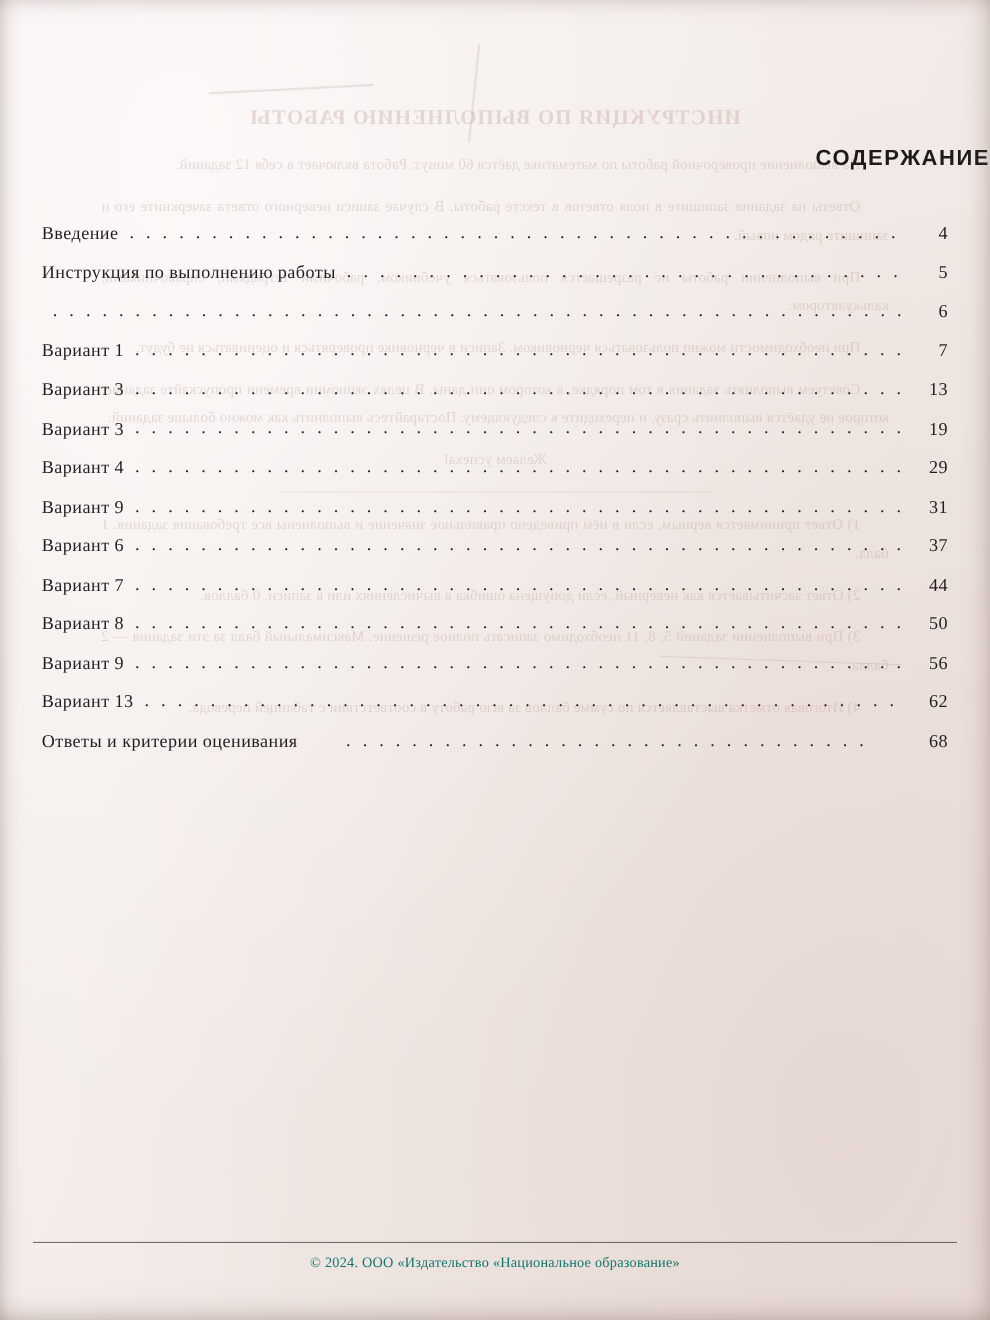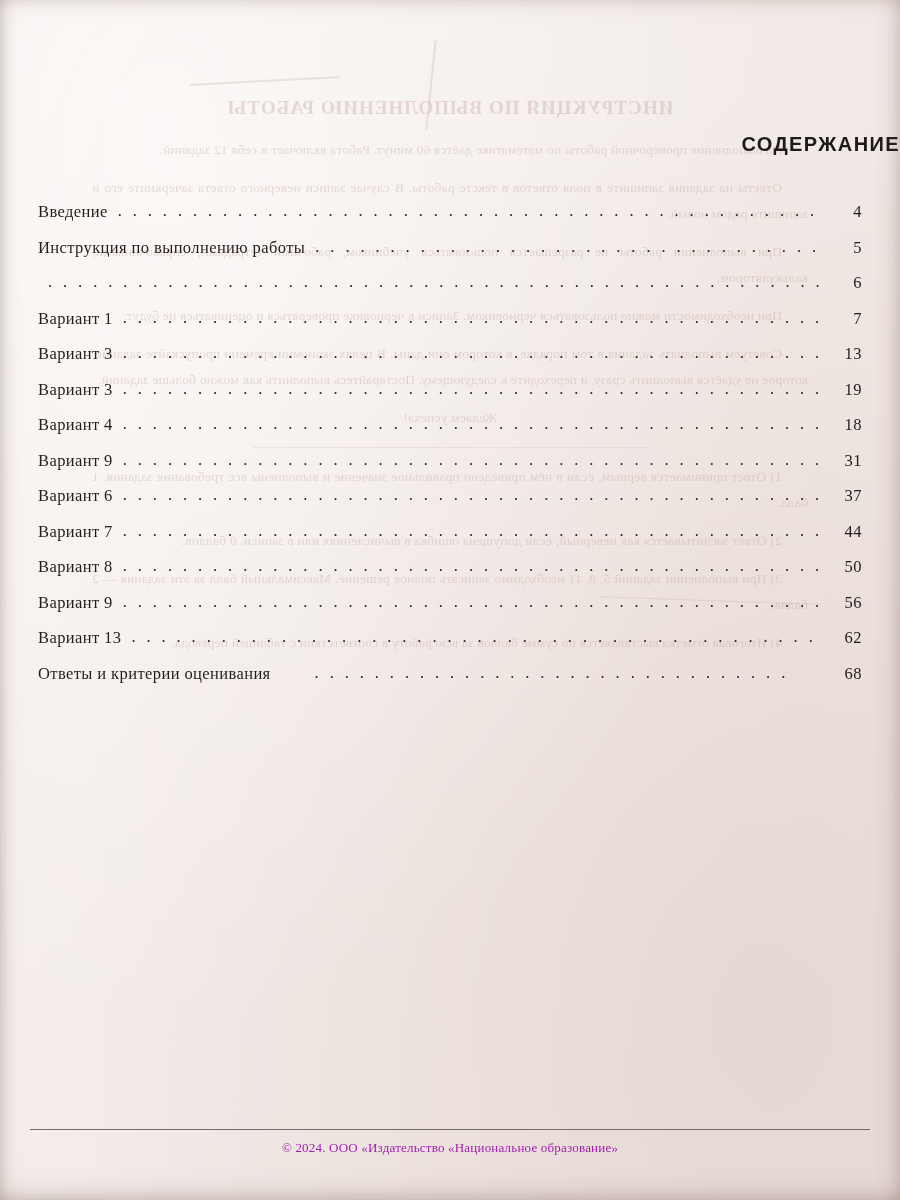"18" span.page-num { text: 18 -> 29 }
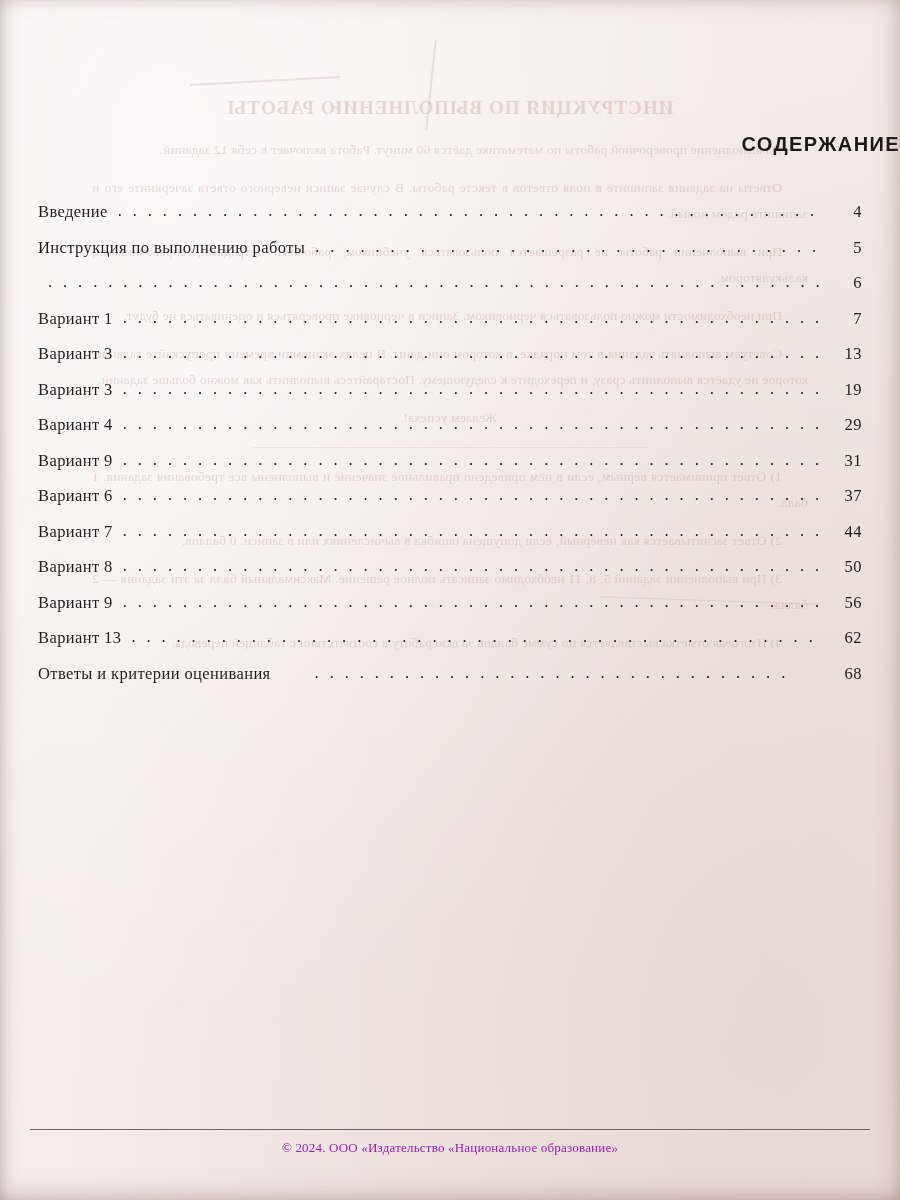"© 2024. ООО «Издательство «Национальное" .footer-line1 { color: #a21caf -> #0f766e }
